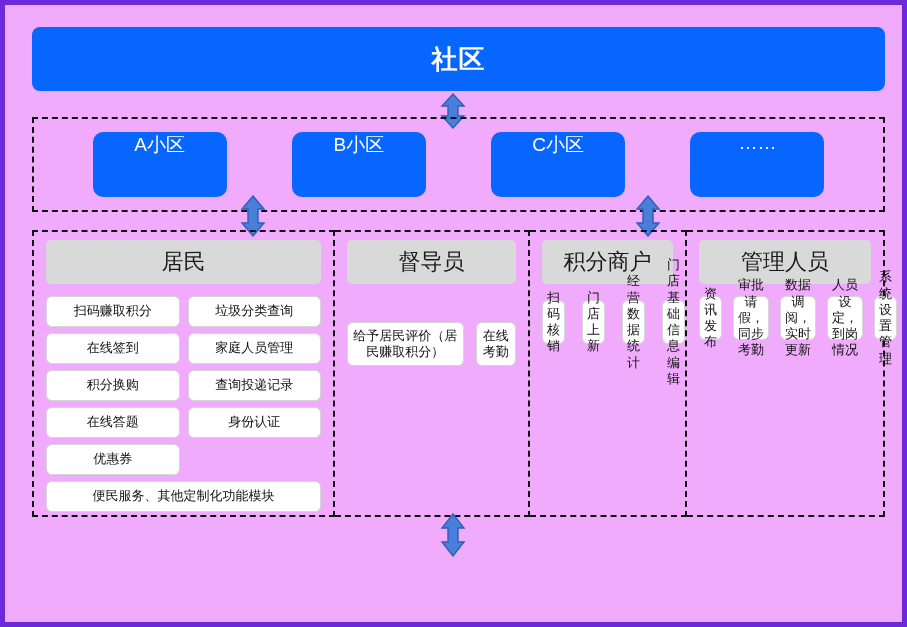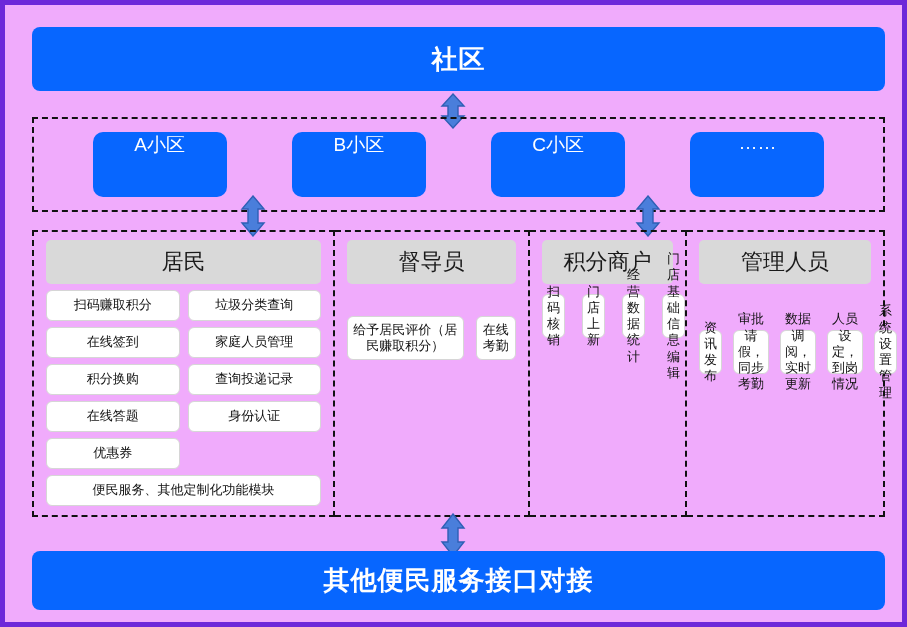"居民" .role-title { margin-bottom: 4px -> 10px }
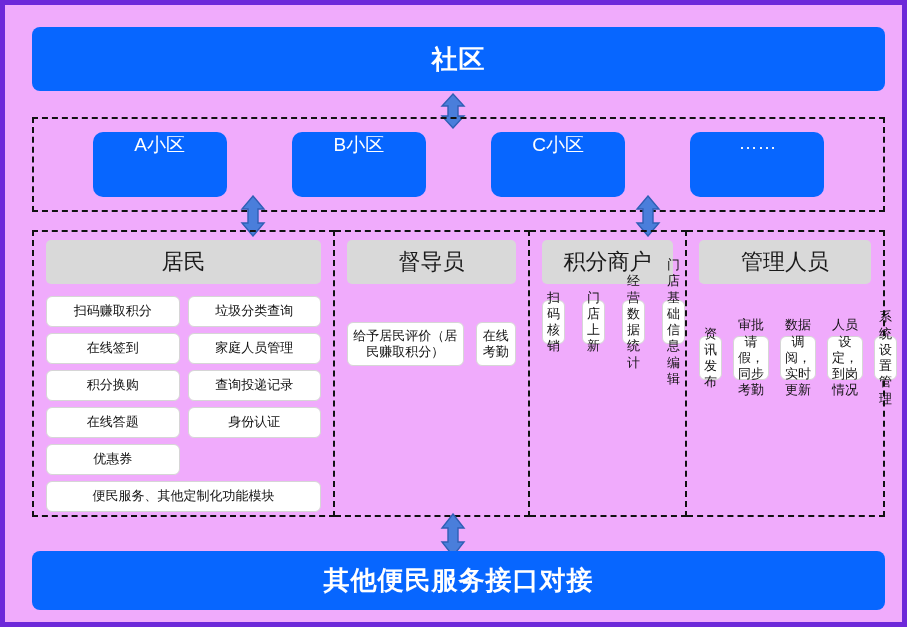"管理人员" .role-col.c4 { gap: 40px -> none }
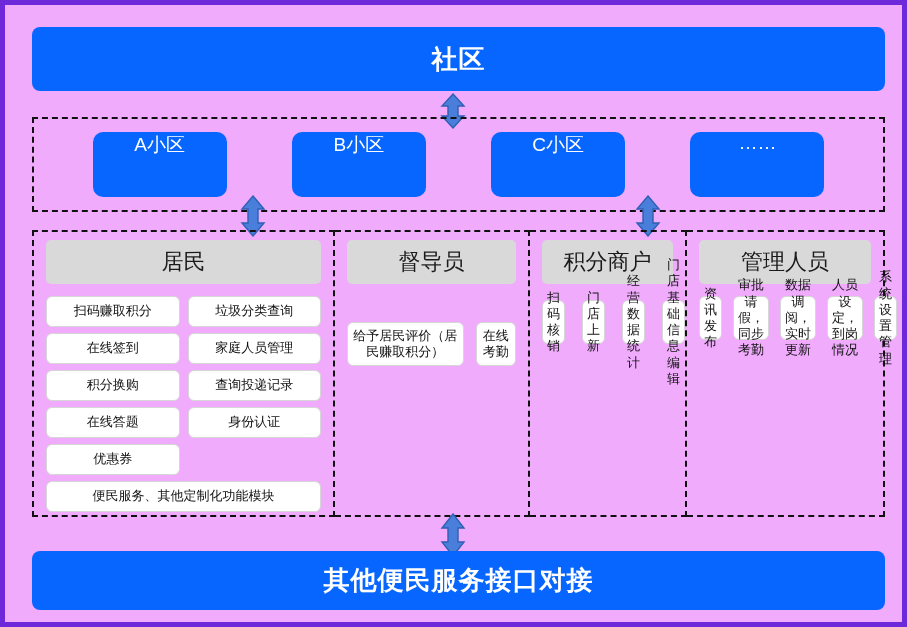"其他便民服务接口对接" div.blue-bar { html: <div> <span>其他便民服务接口对接</span> </div> -> none }
